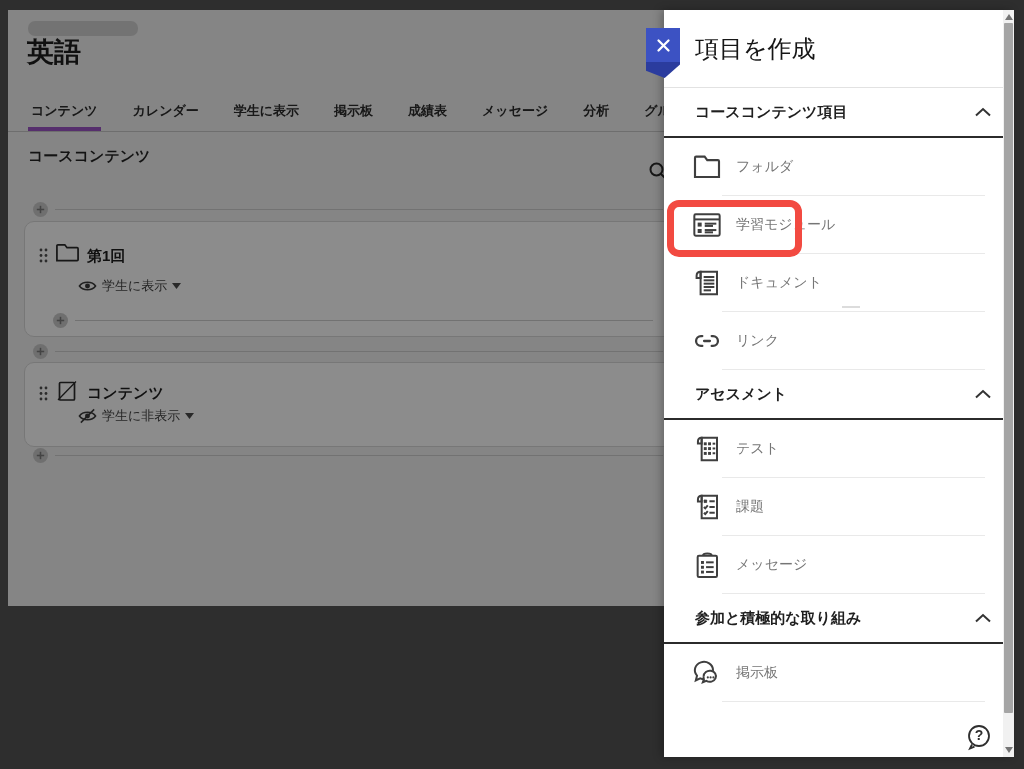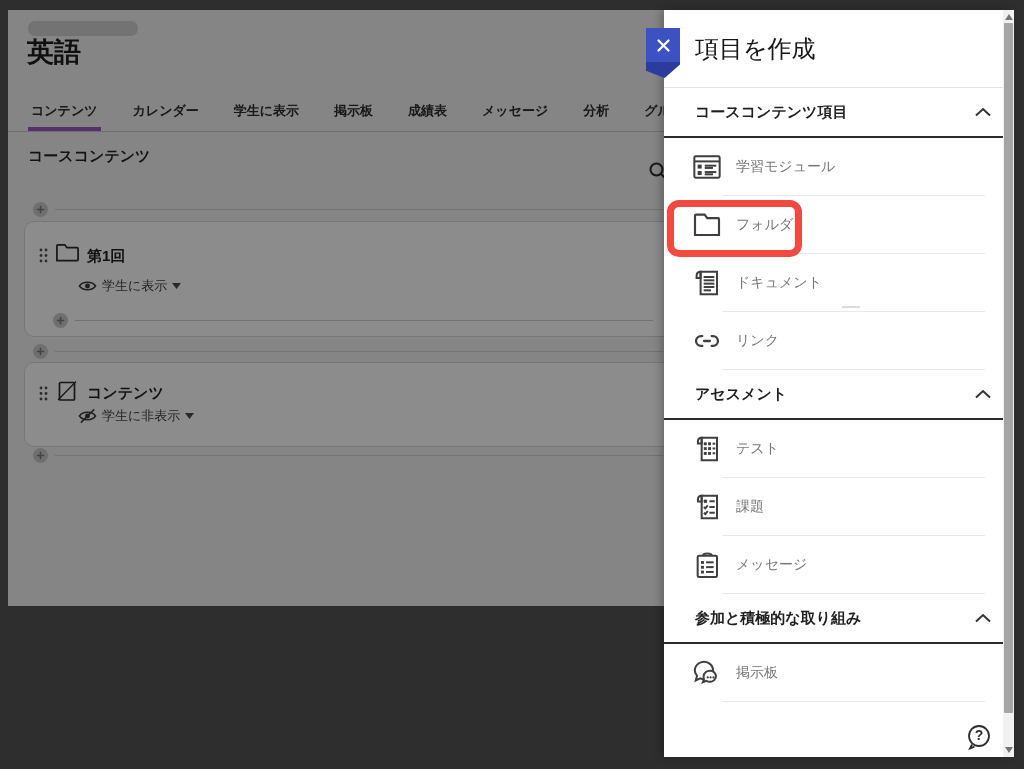"学習モジュール" div.prow { order: before "フォルダ" -> after "フォルダ" }
